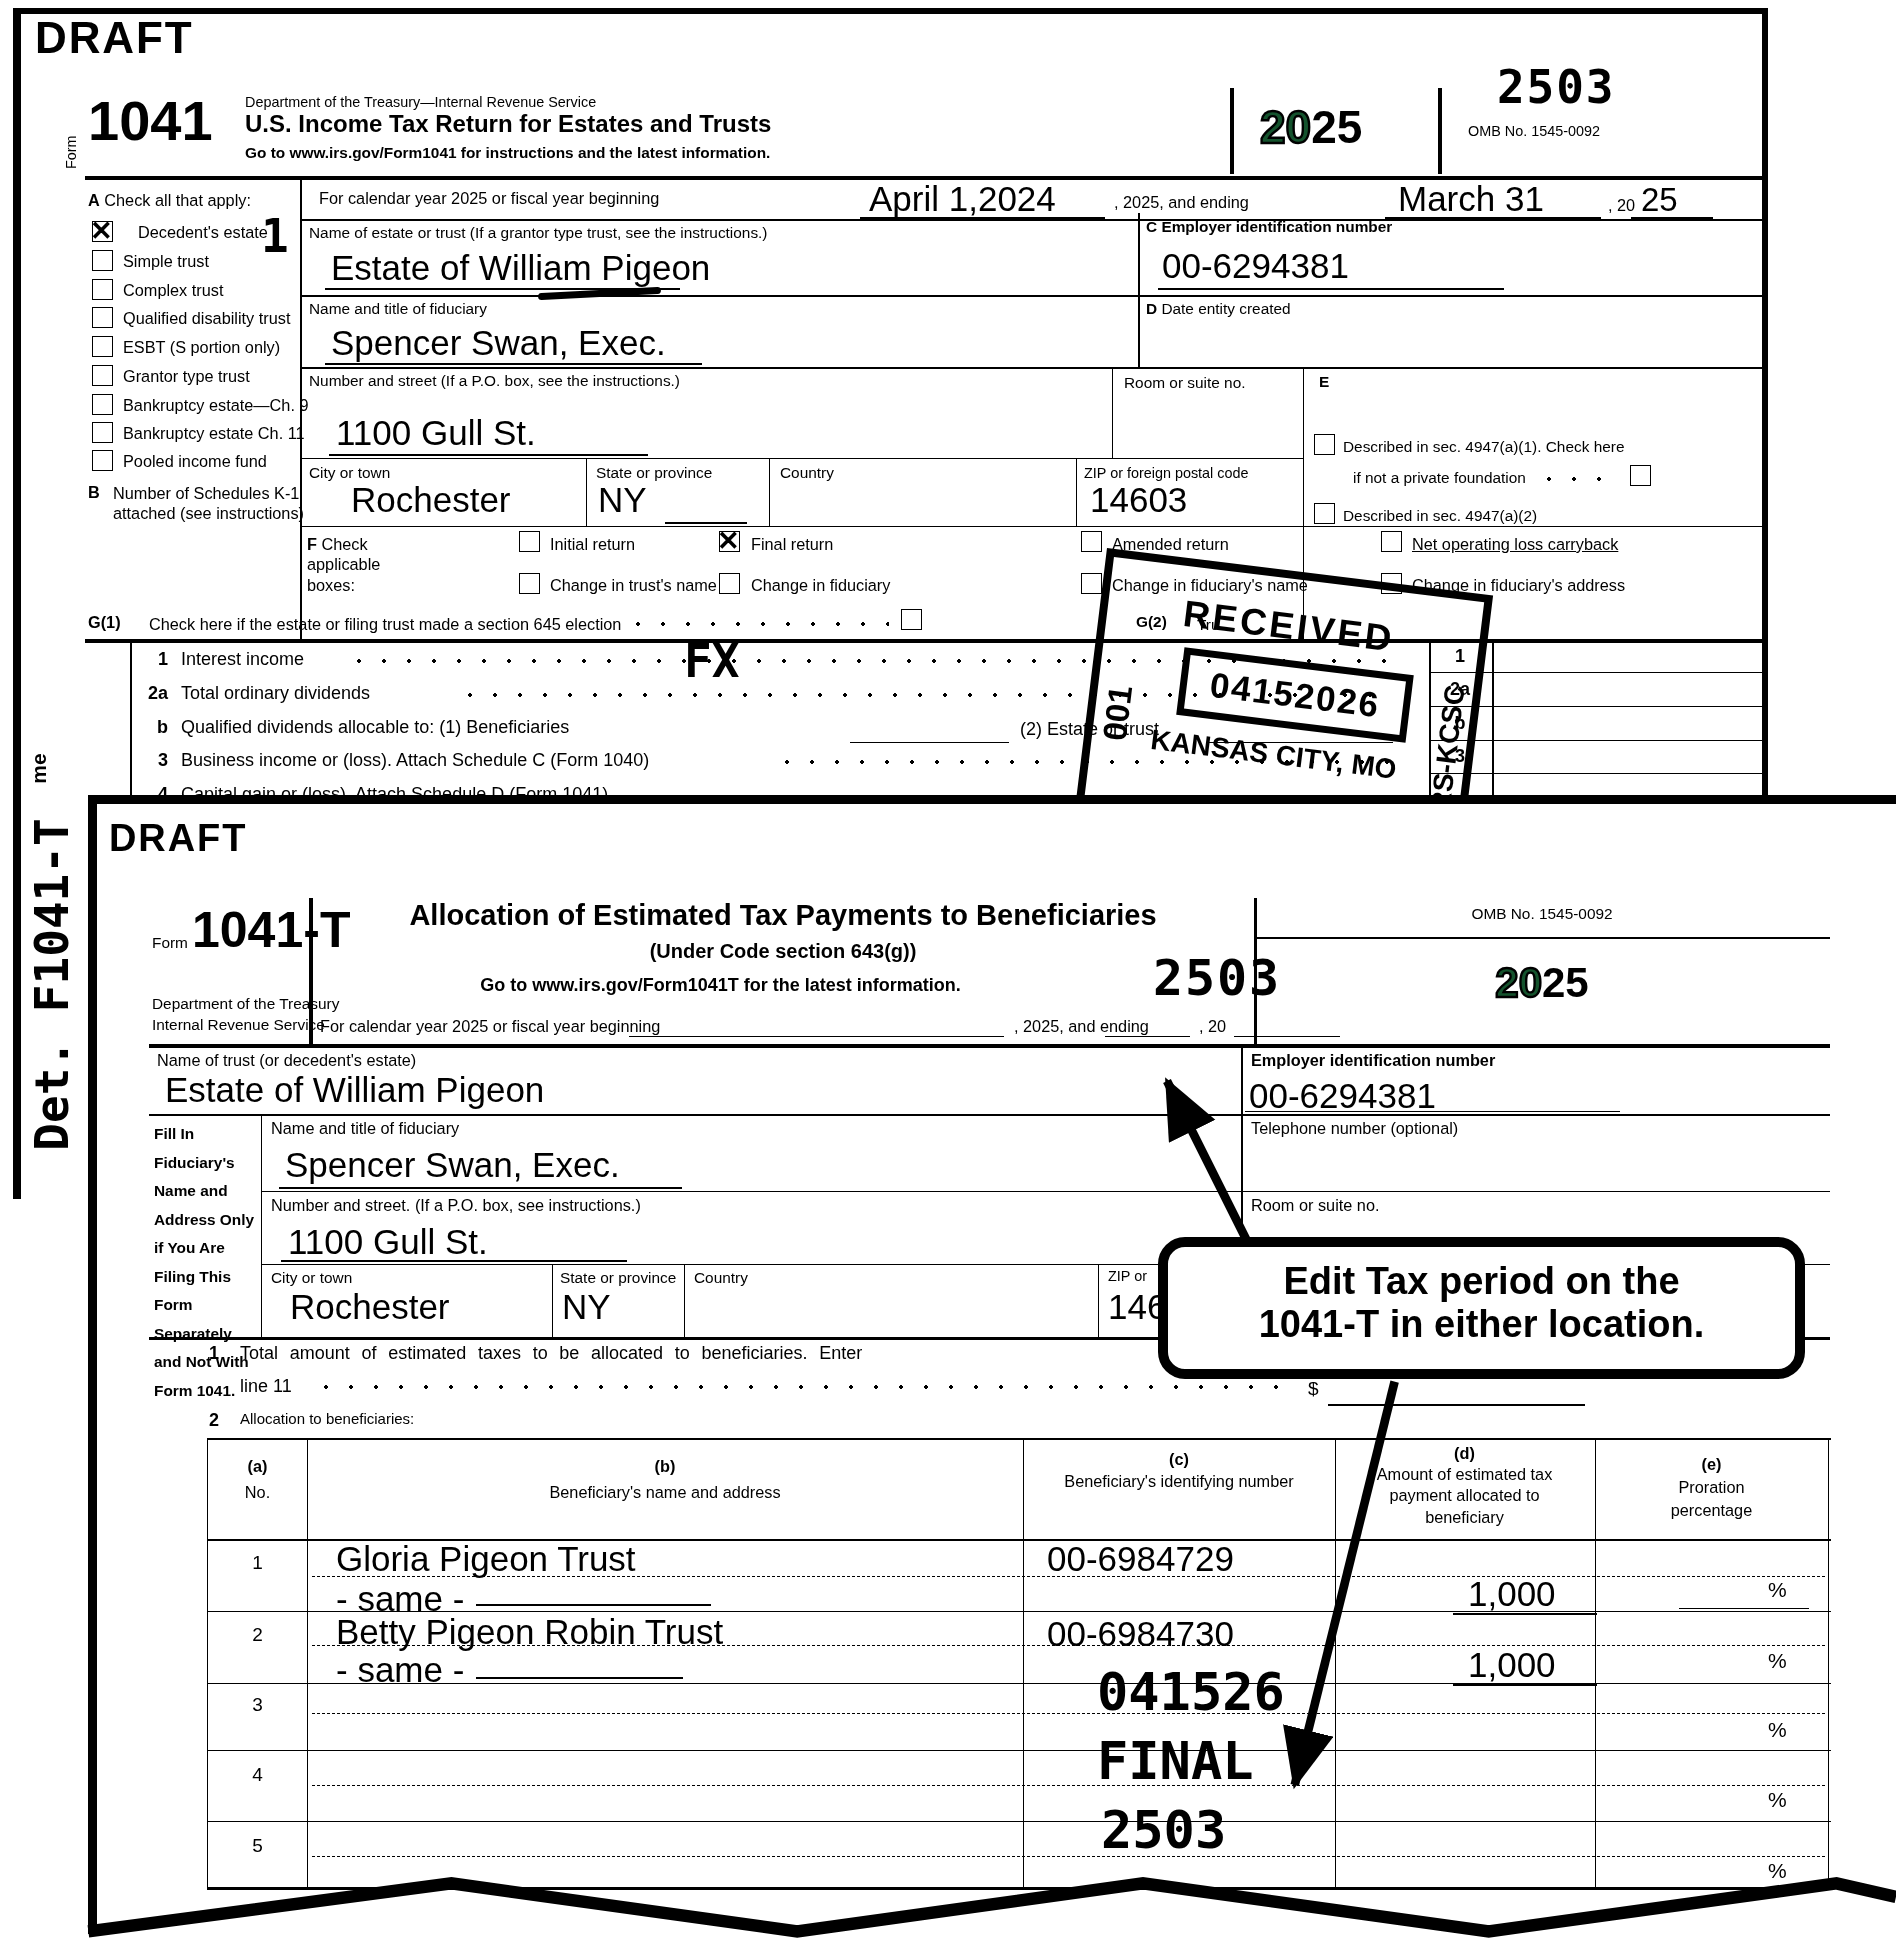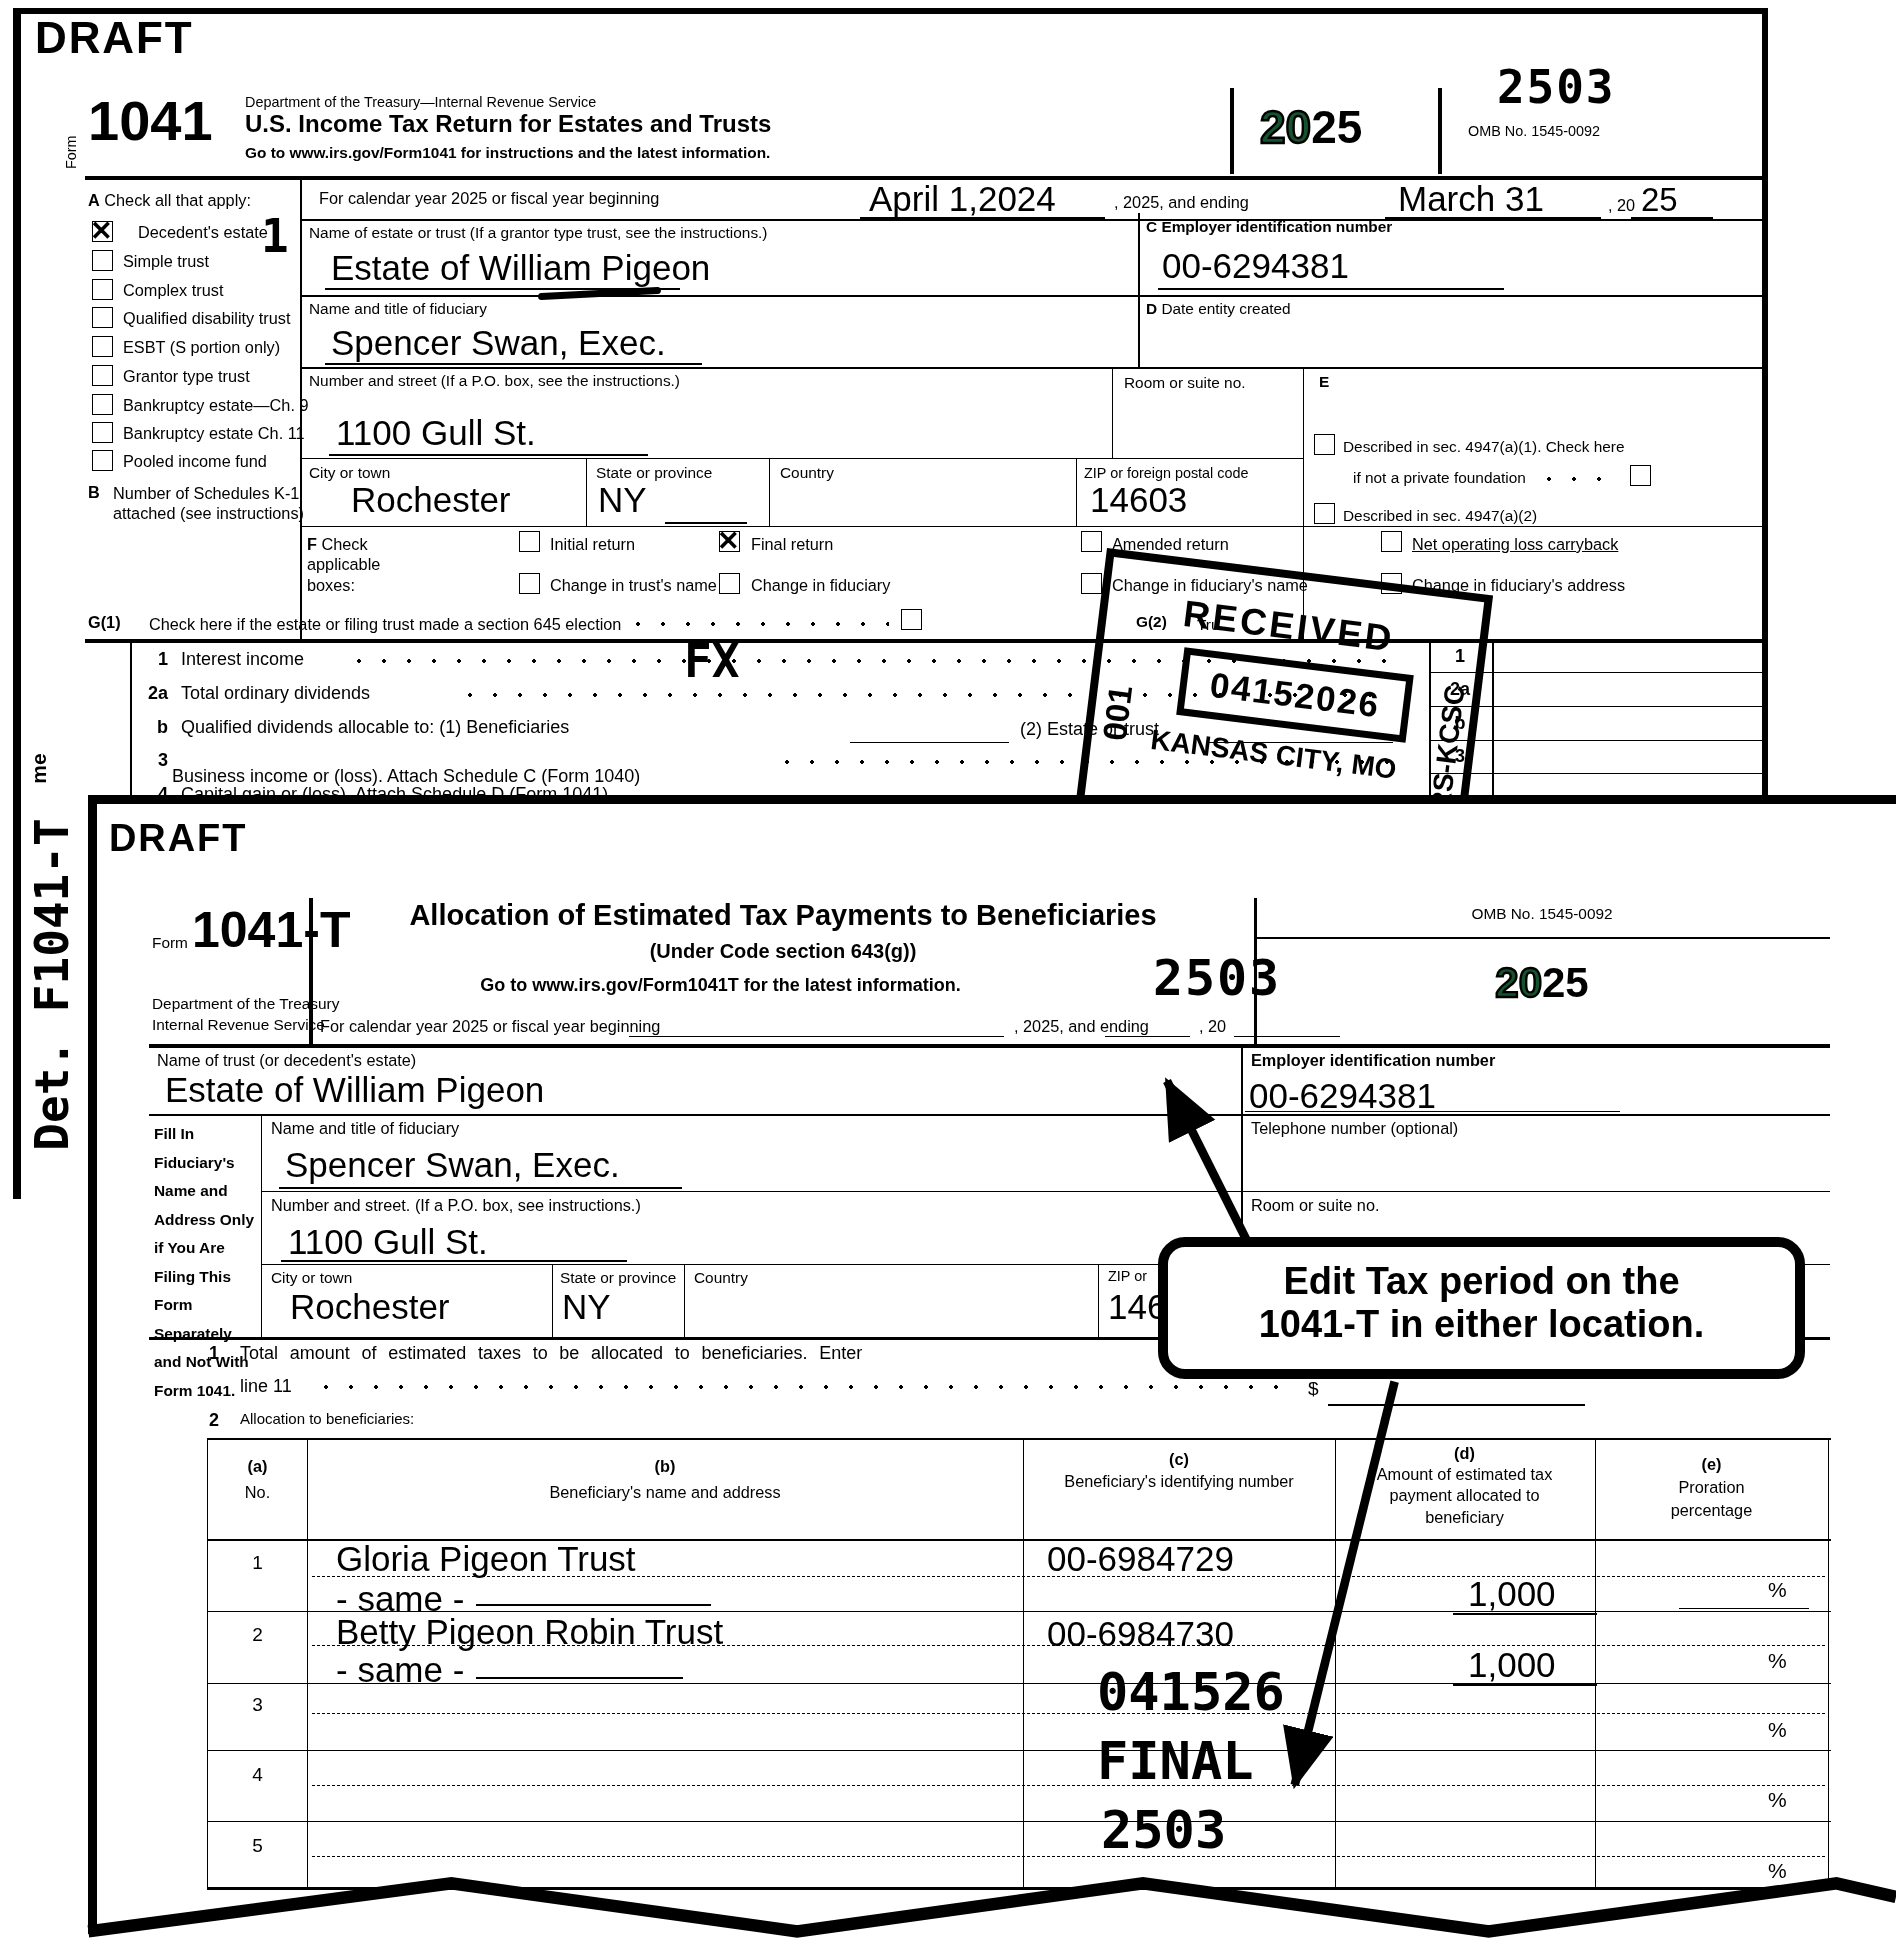"Business income or (loss). Attach" div.abs { left: 172px -> 181px; margin-top: 16px -> none }
